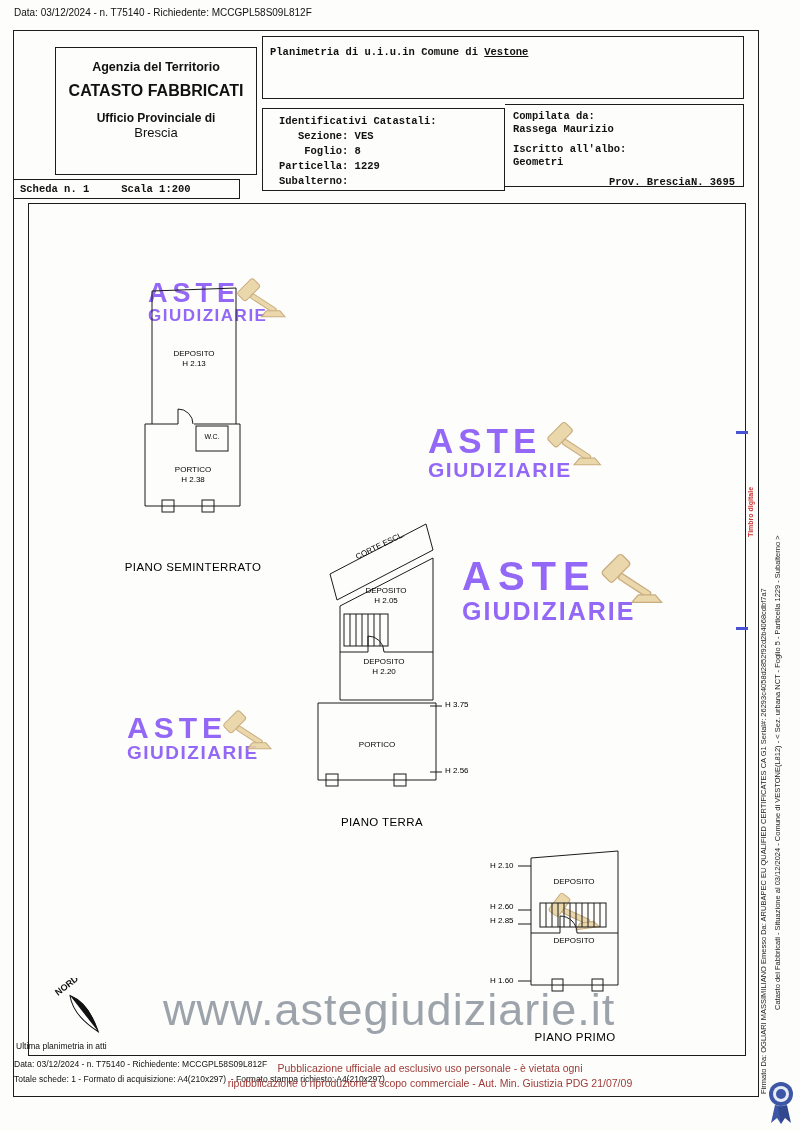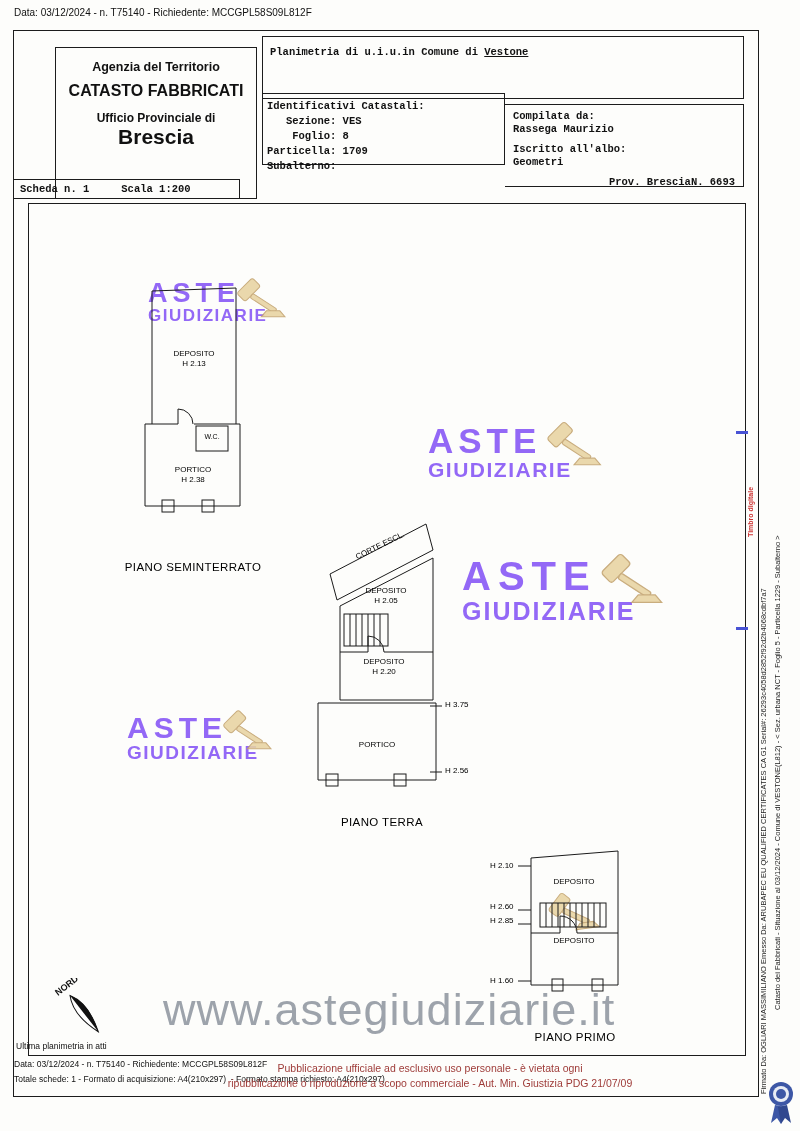"Agenzia del Territorio" div.box { height: 152px -> 128px }
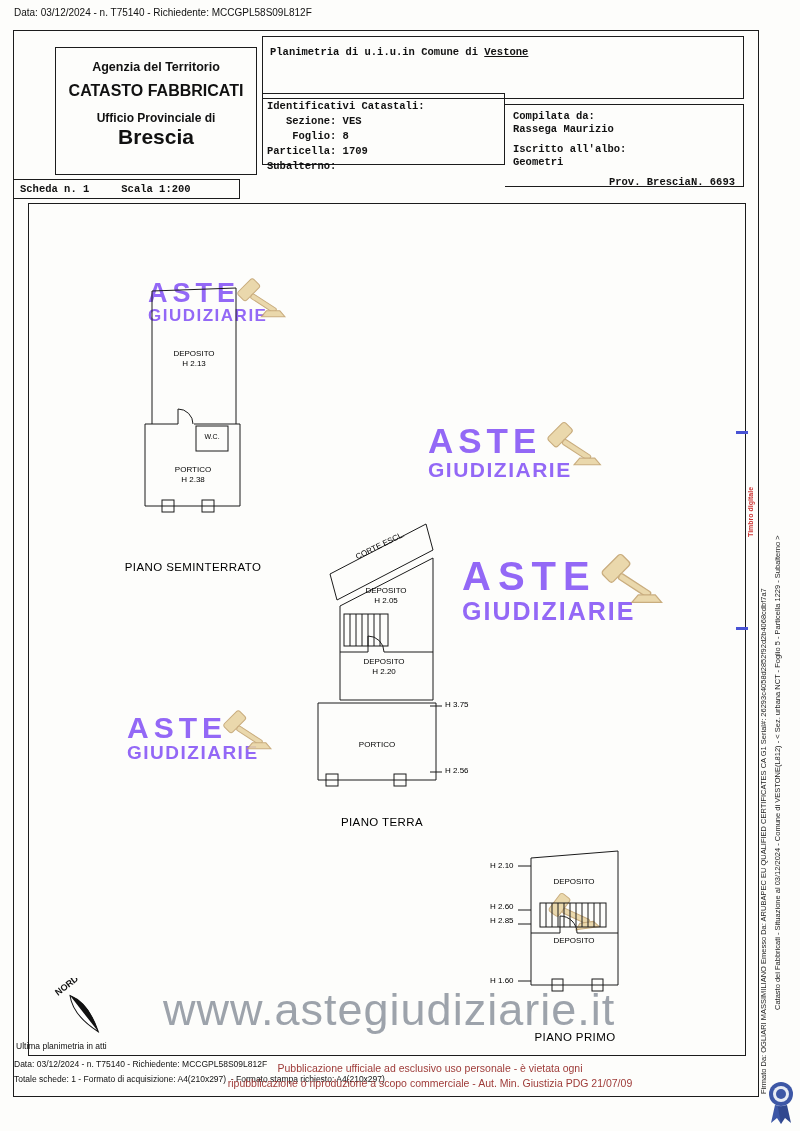"Identificativi Catastali:" div.box { height: 72px -> 83px; padding: 5px 4px -> 5px 16px; top: 93px -> 108px }
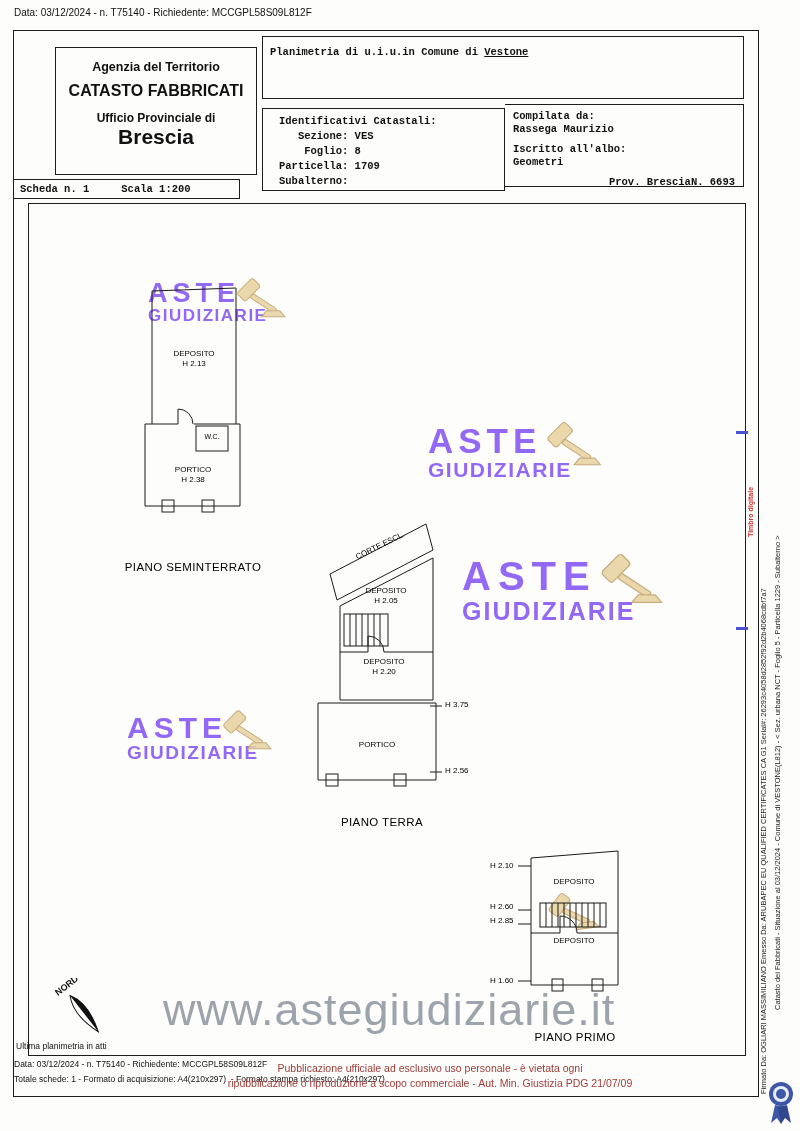"Brescia" div { font-size: 21px -> 13px; font-weight: bold -> normal }
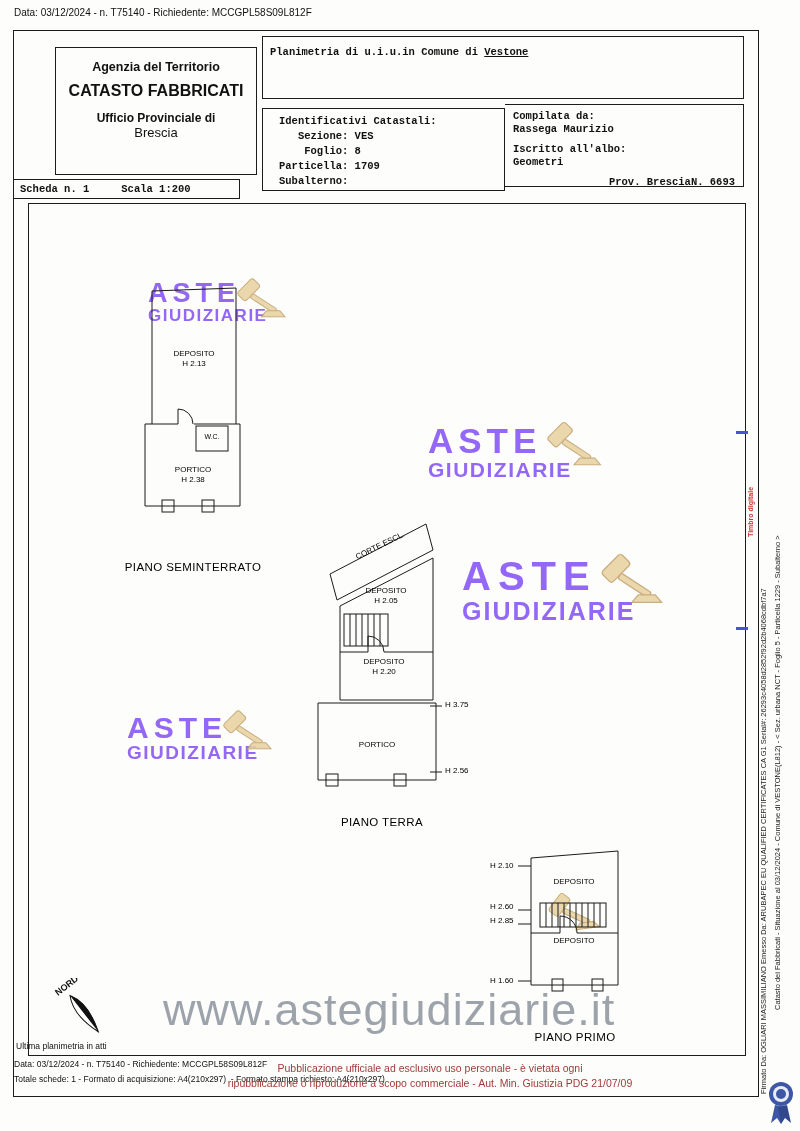"Particella: 1709" div.pre { text: 1709 -> 1229 }
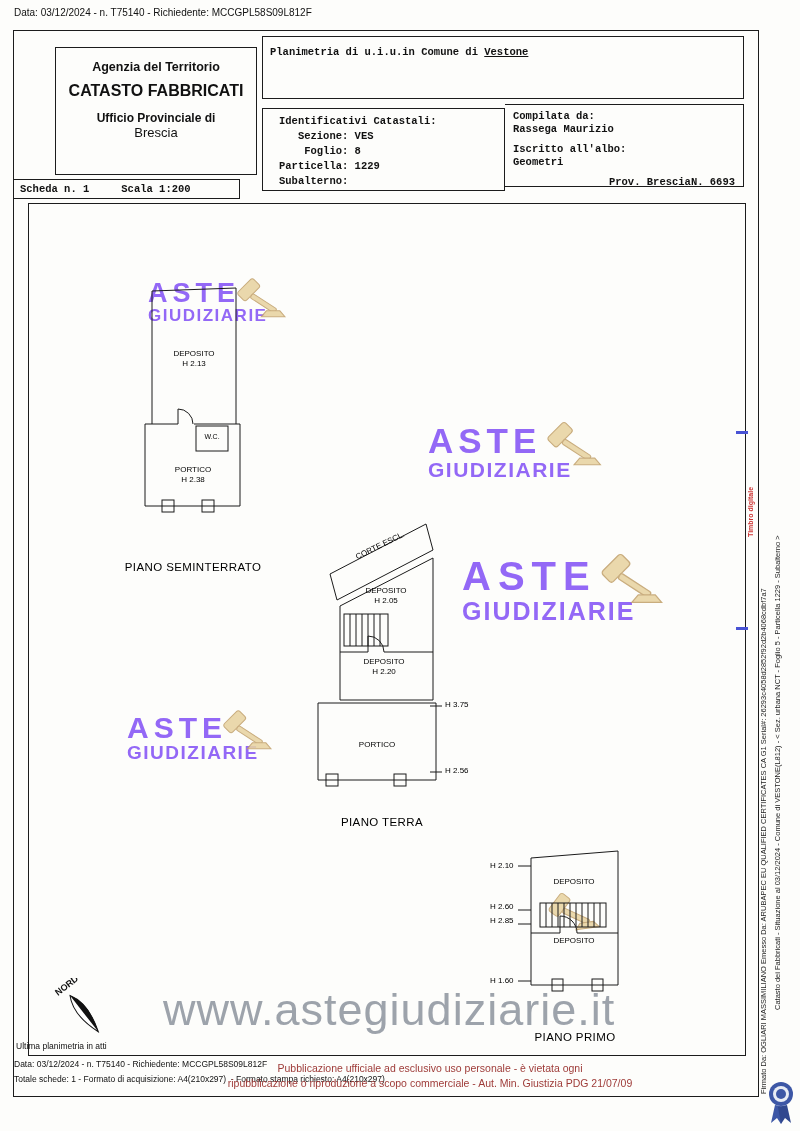"N. 6693" span { text: 6693 -> 3695 }
